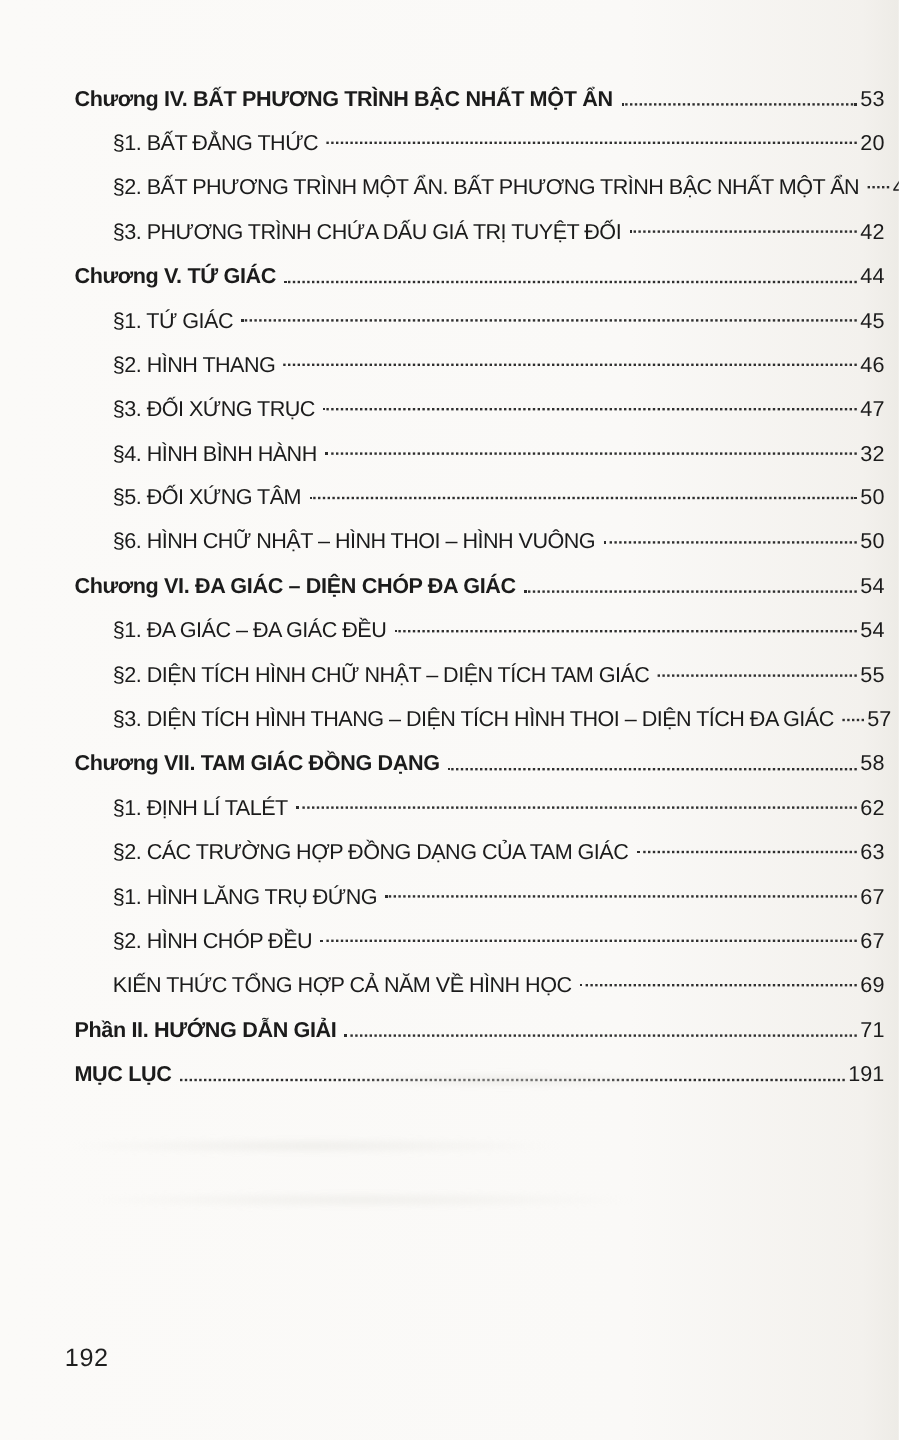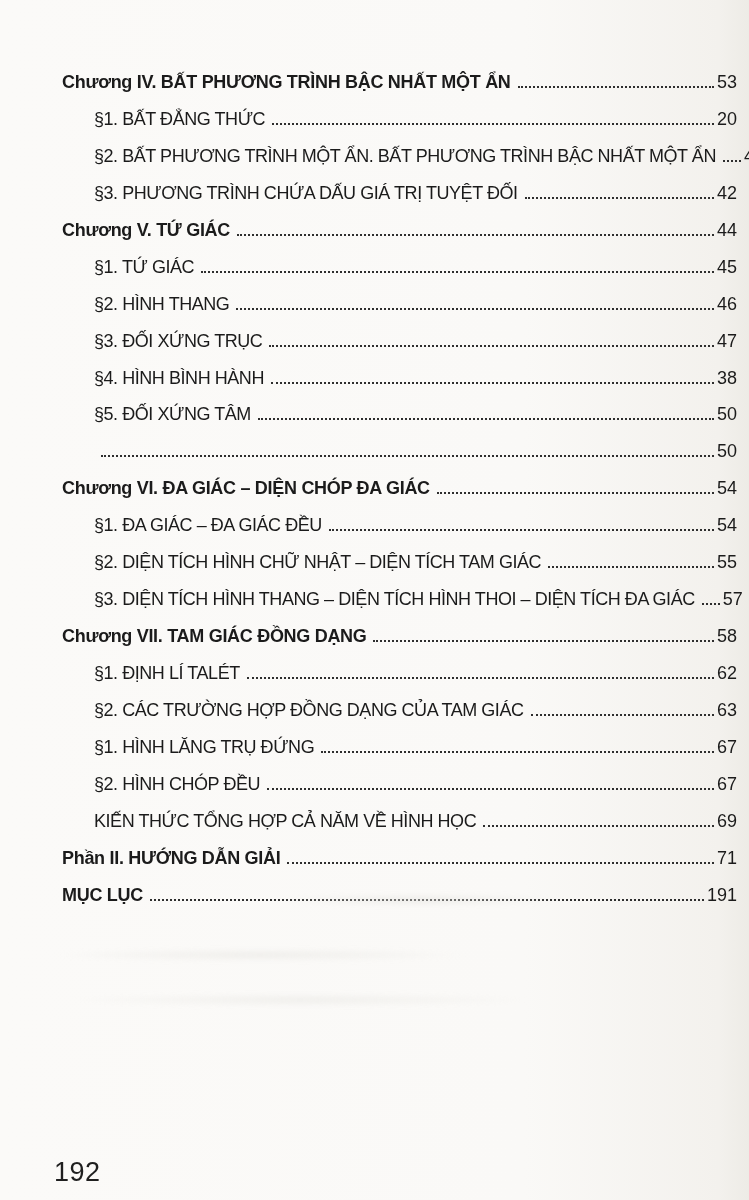"§1. BẤT ĐẲNG THỨC" .row.section { align-items: none -> center }
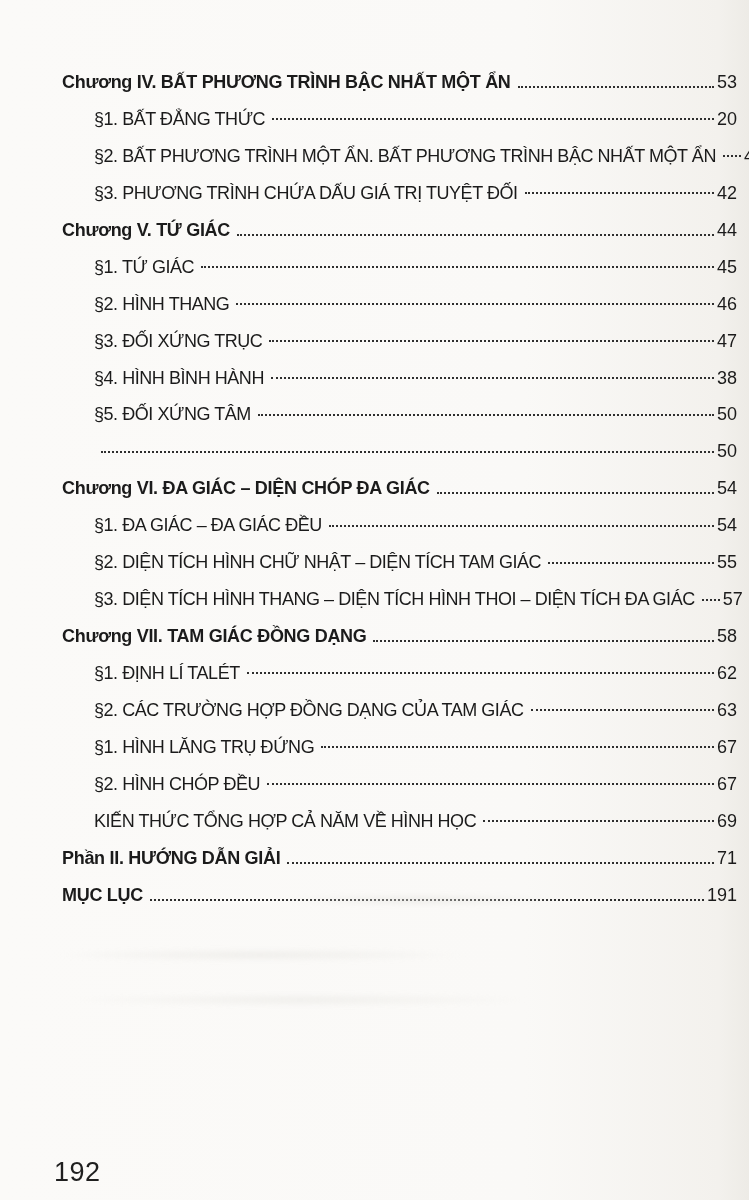"38" span.pagenum { text: 38 -> 32 }
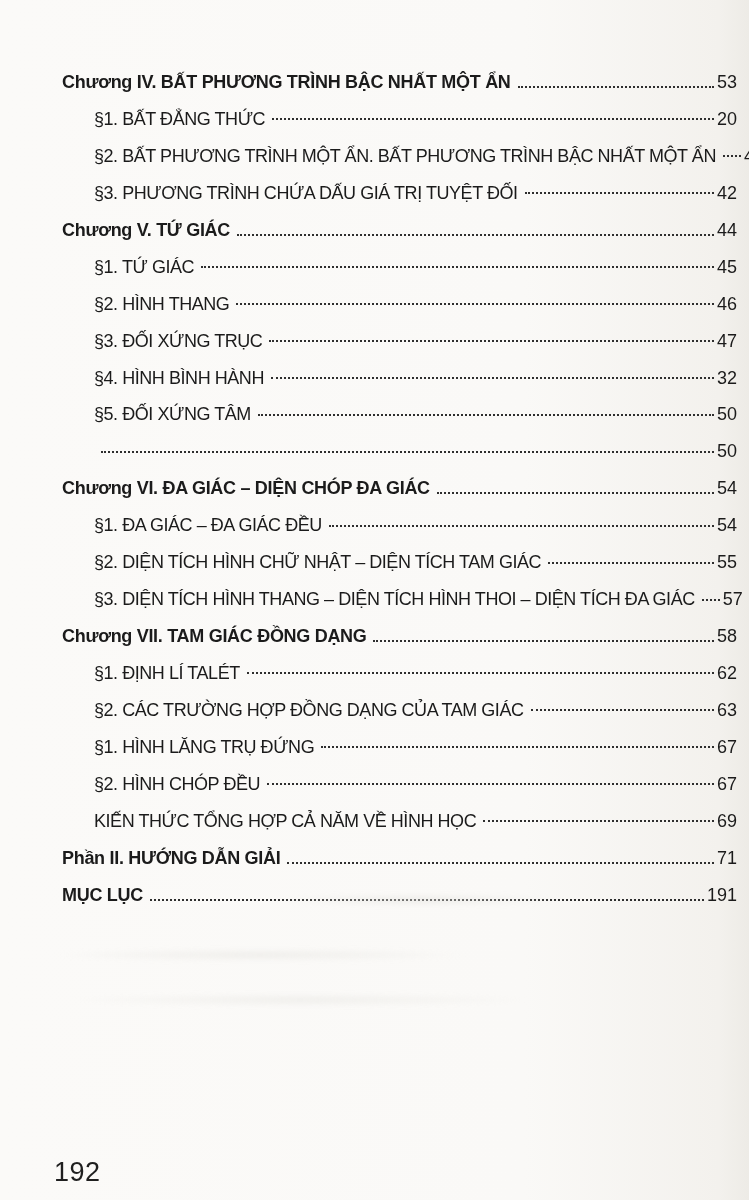"§6. HÌNH CHỮ NHẬT –" span.label { html: none -> <span>§6. HÌNH CHỮ NHẬT – HÌNH THOI – HÌNH VUÔNG</span> }
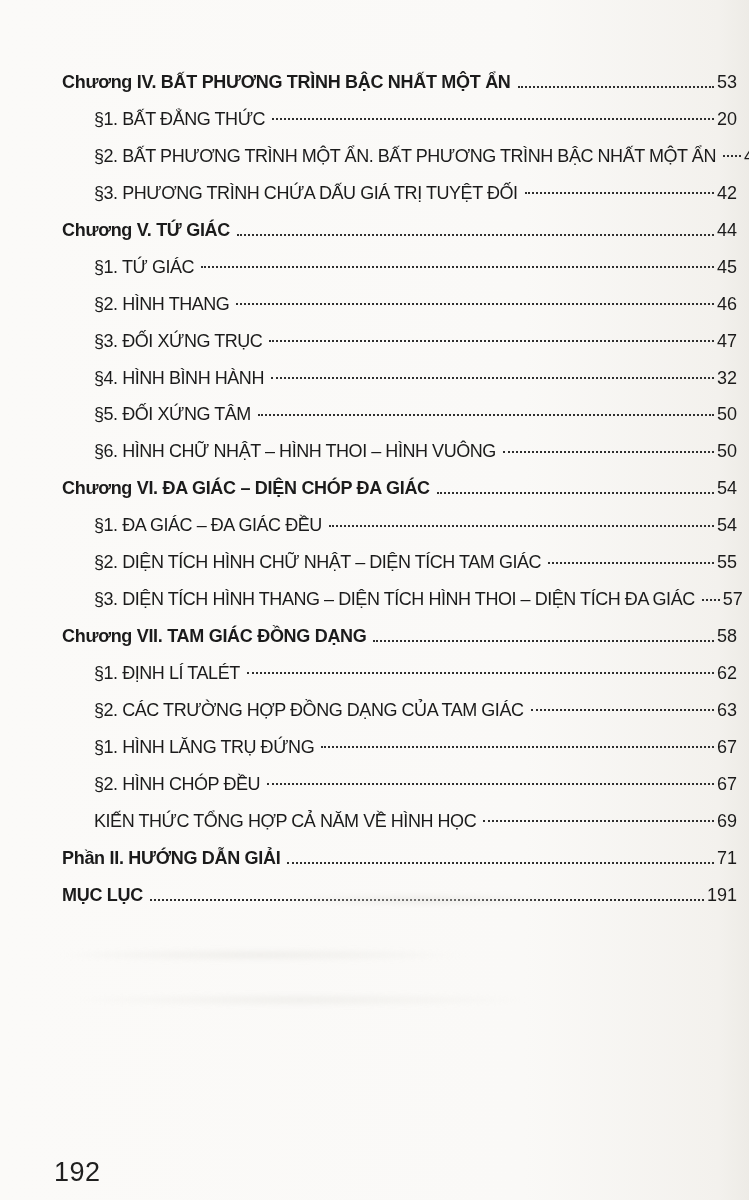"192" .folio { font-size: 27px -> 21px; margin-top: 37px -> none }
